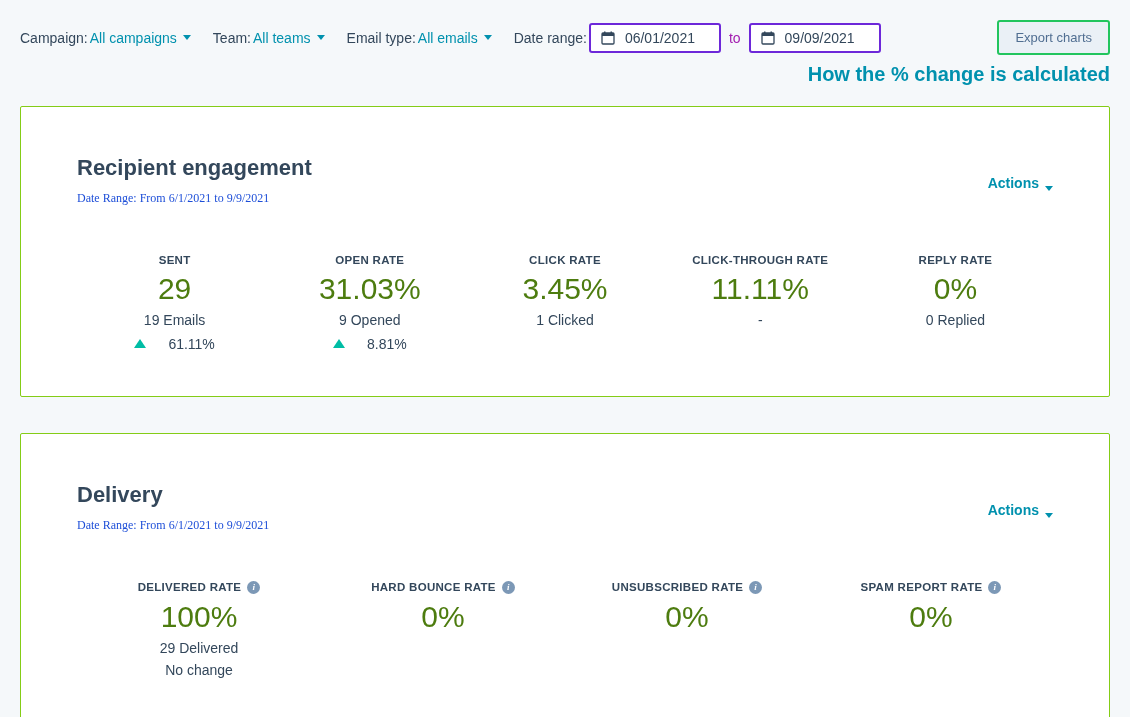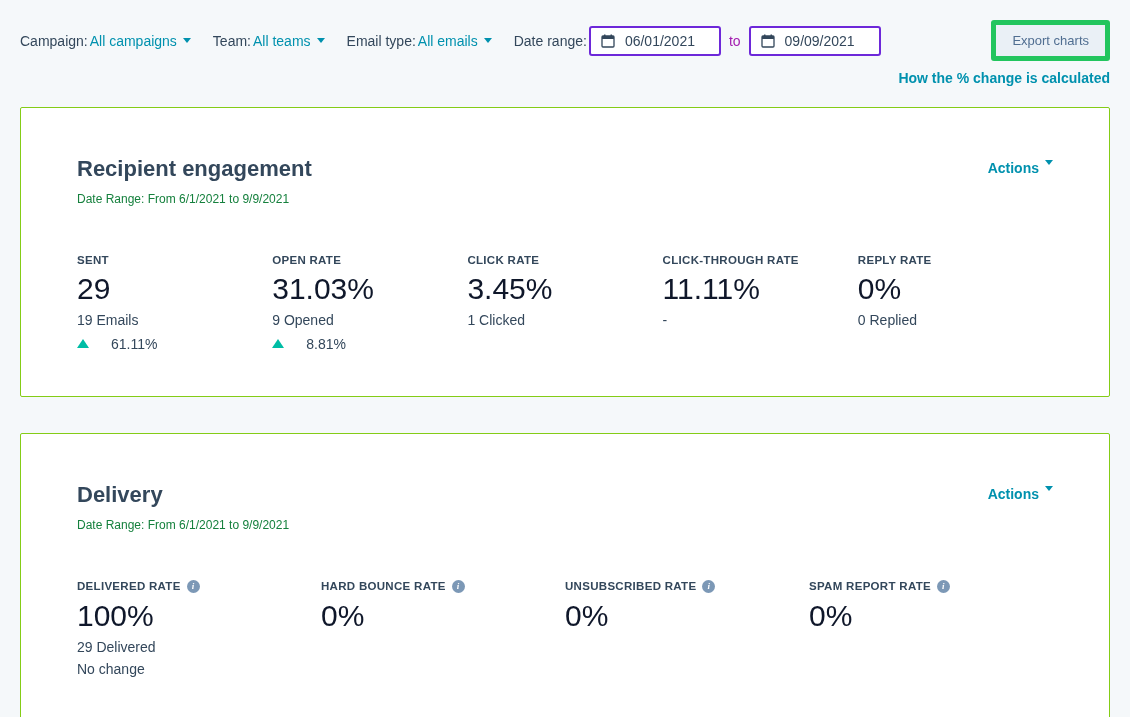"Export charts" .export-btn { border: 5px solid #22c55e -> 2px solid #22c55e }
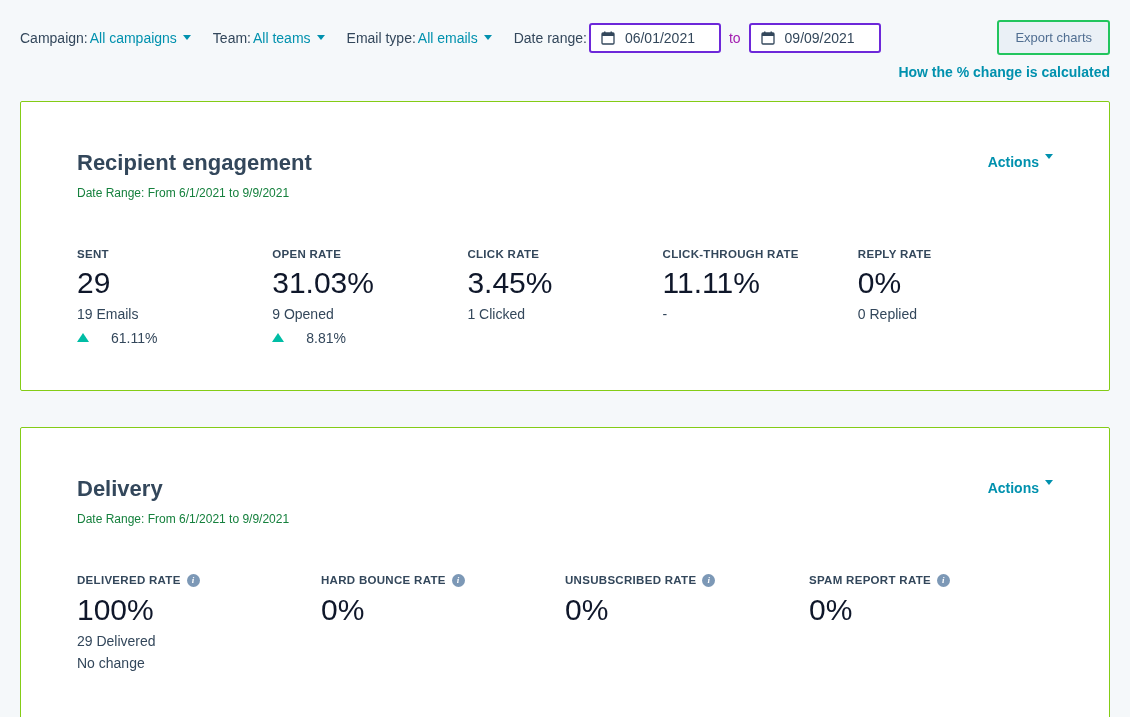"How the % change is" .header-link { font-size: 14px -> 20px }
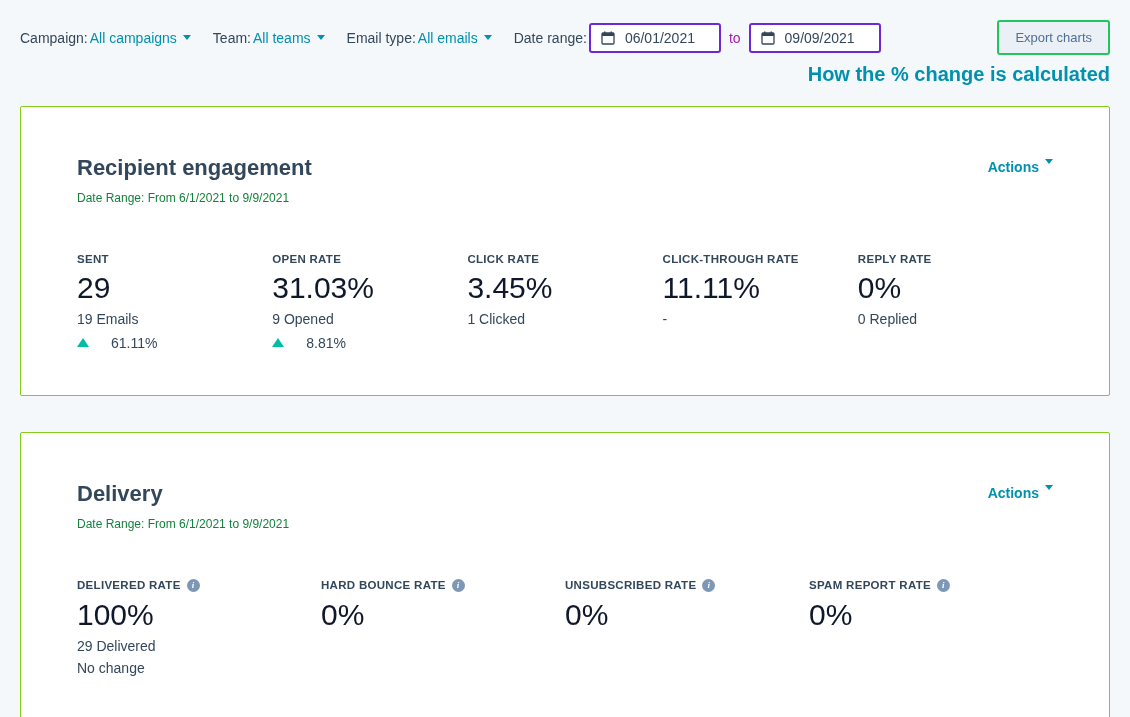"Actions" .actions { align-items: flex-start -> flex-end; margin-top: 4px -> 20px }
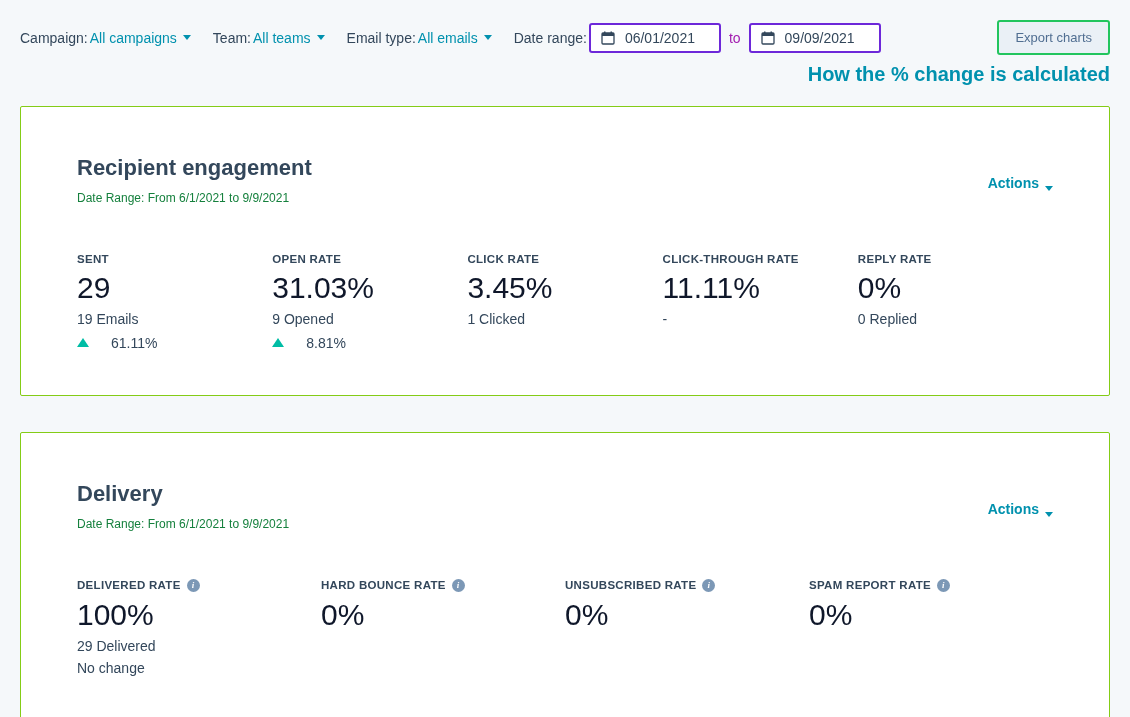"Date Range: From 6/1/2021 to" .card-subtitle { color: #15803d -> #1d4ed8; font-family: none -> Liberation Serif, serif }
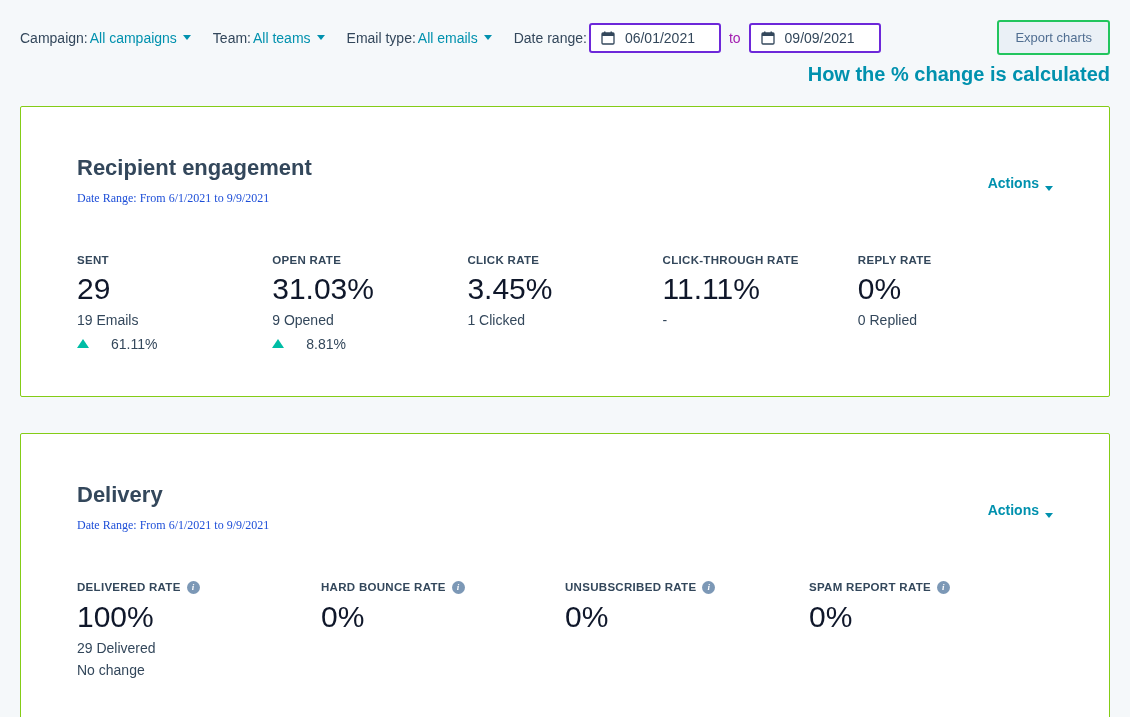"SENT" .stat { text-align: left -> center }
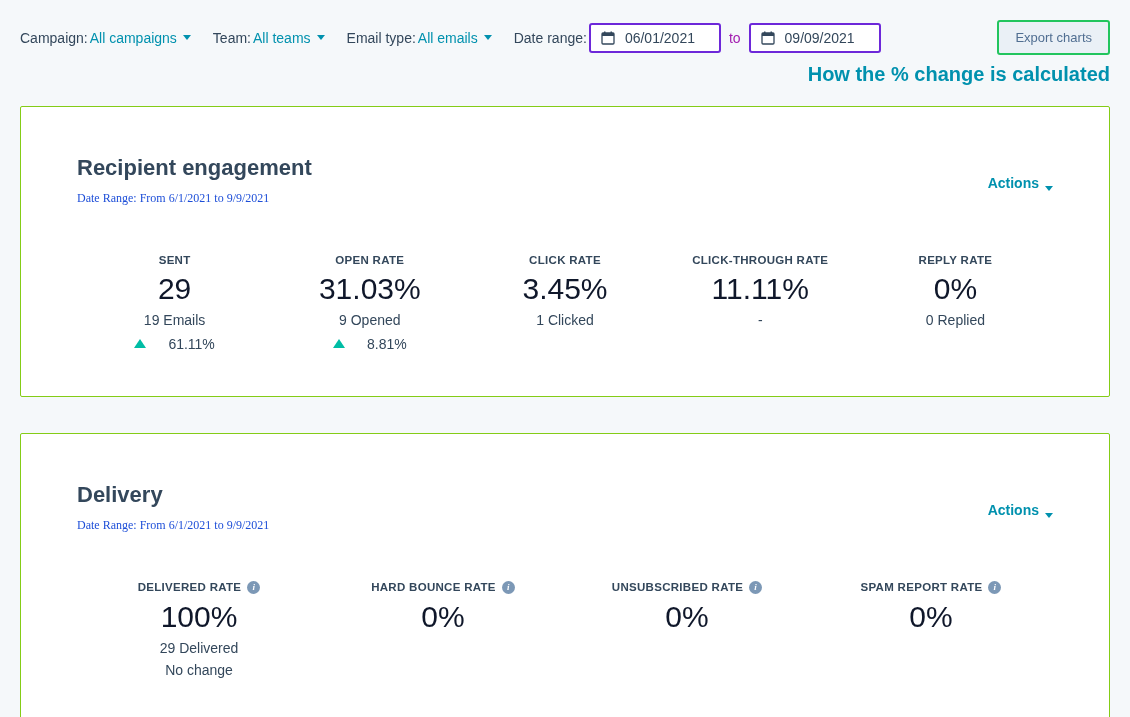"29" .stat-value { color: #0f172a -> #4d7c0f }
